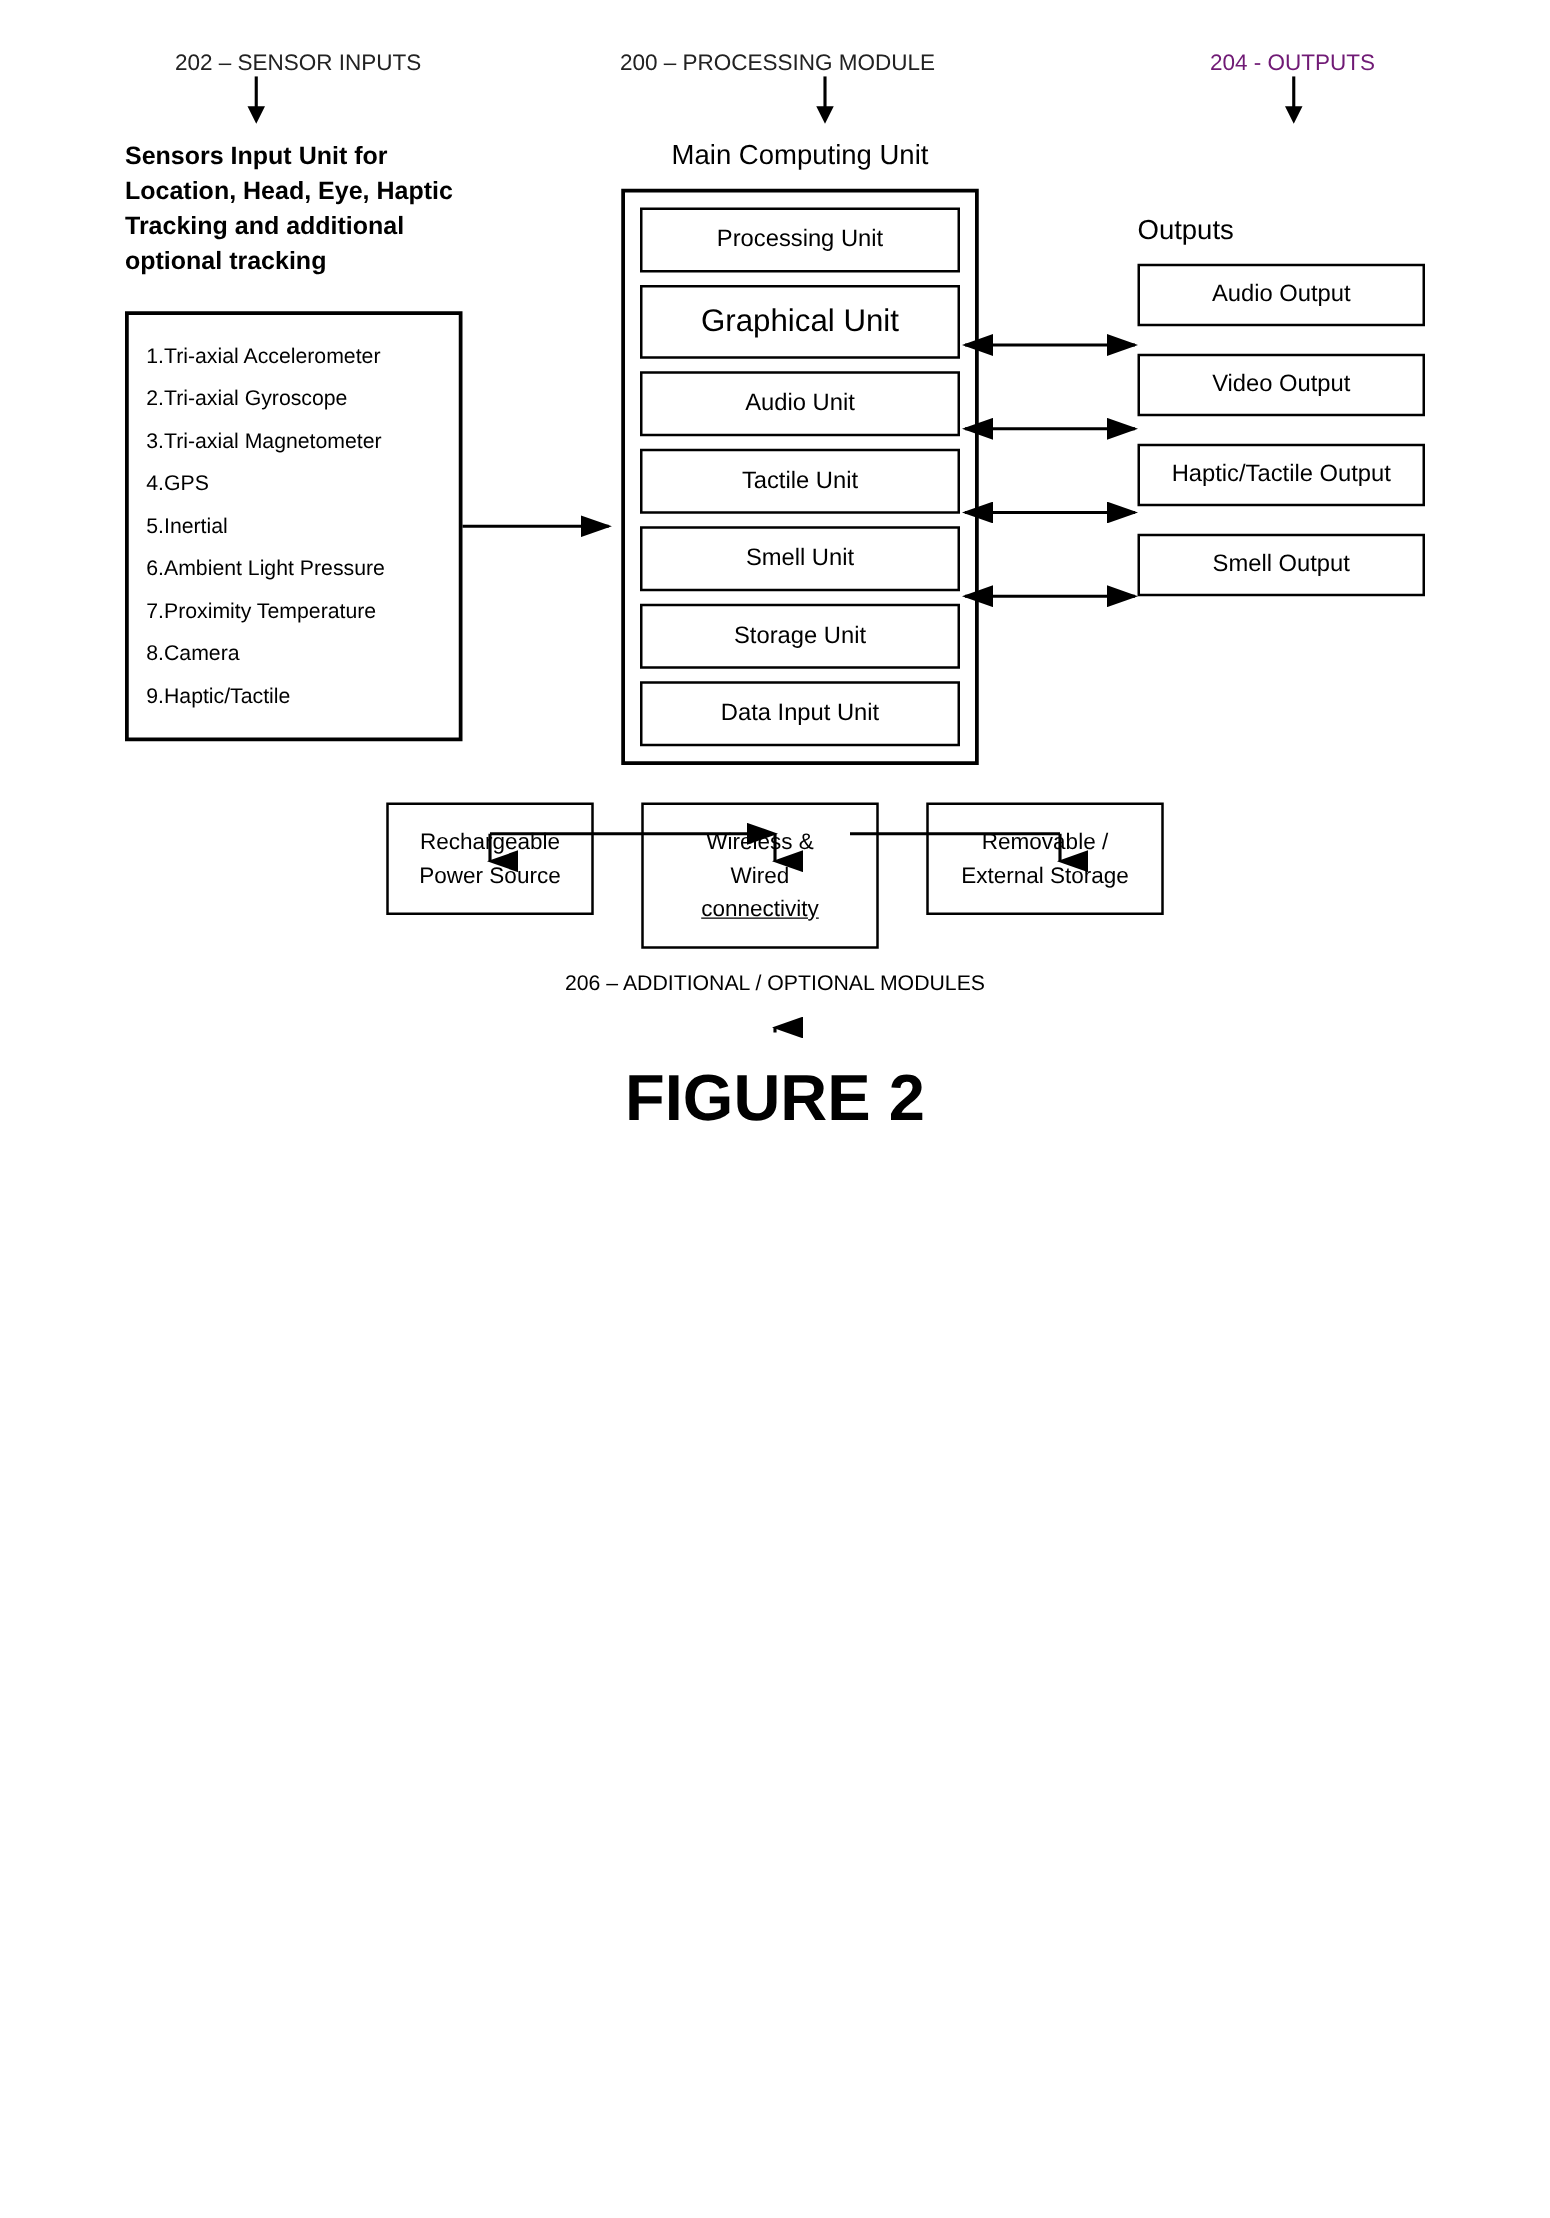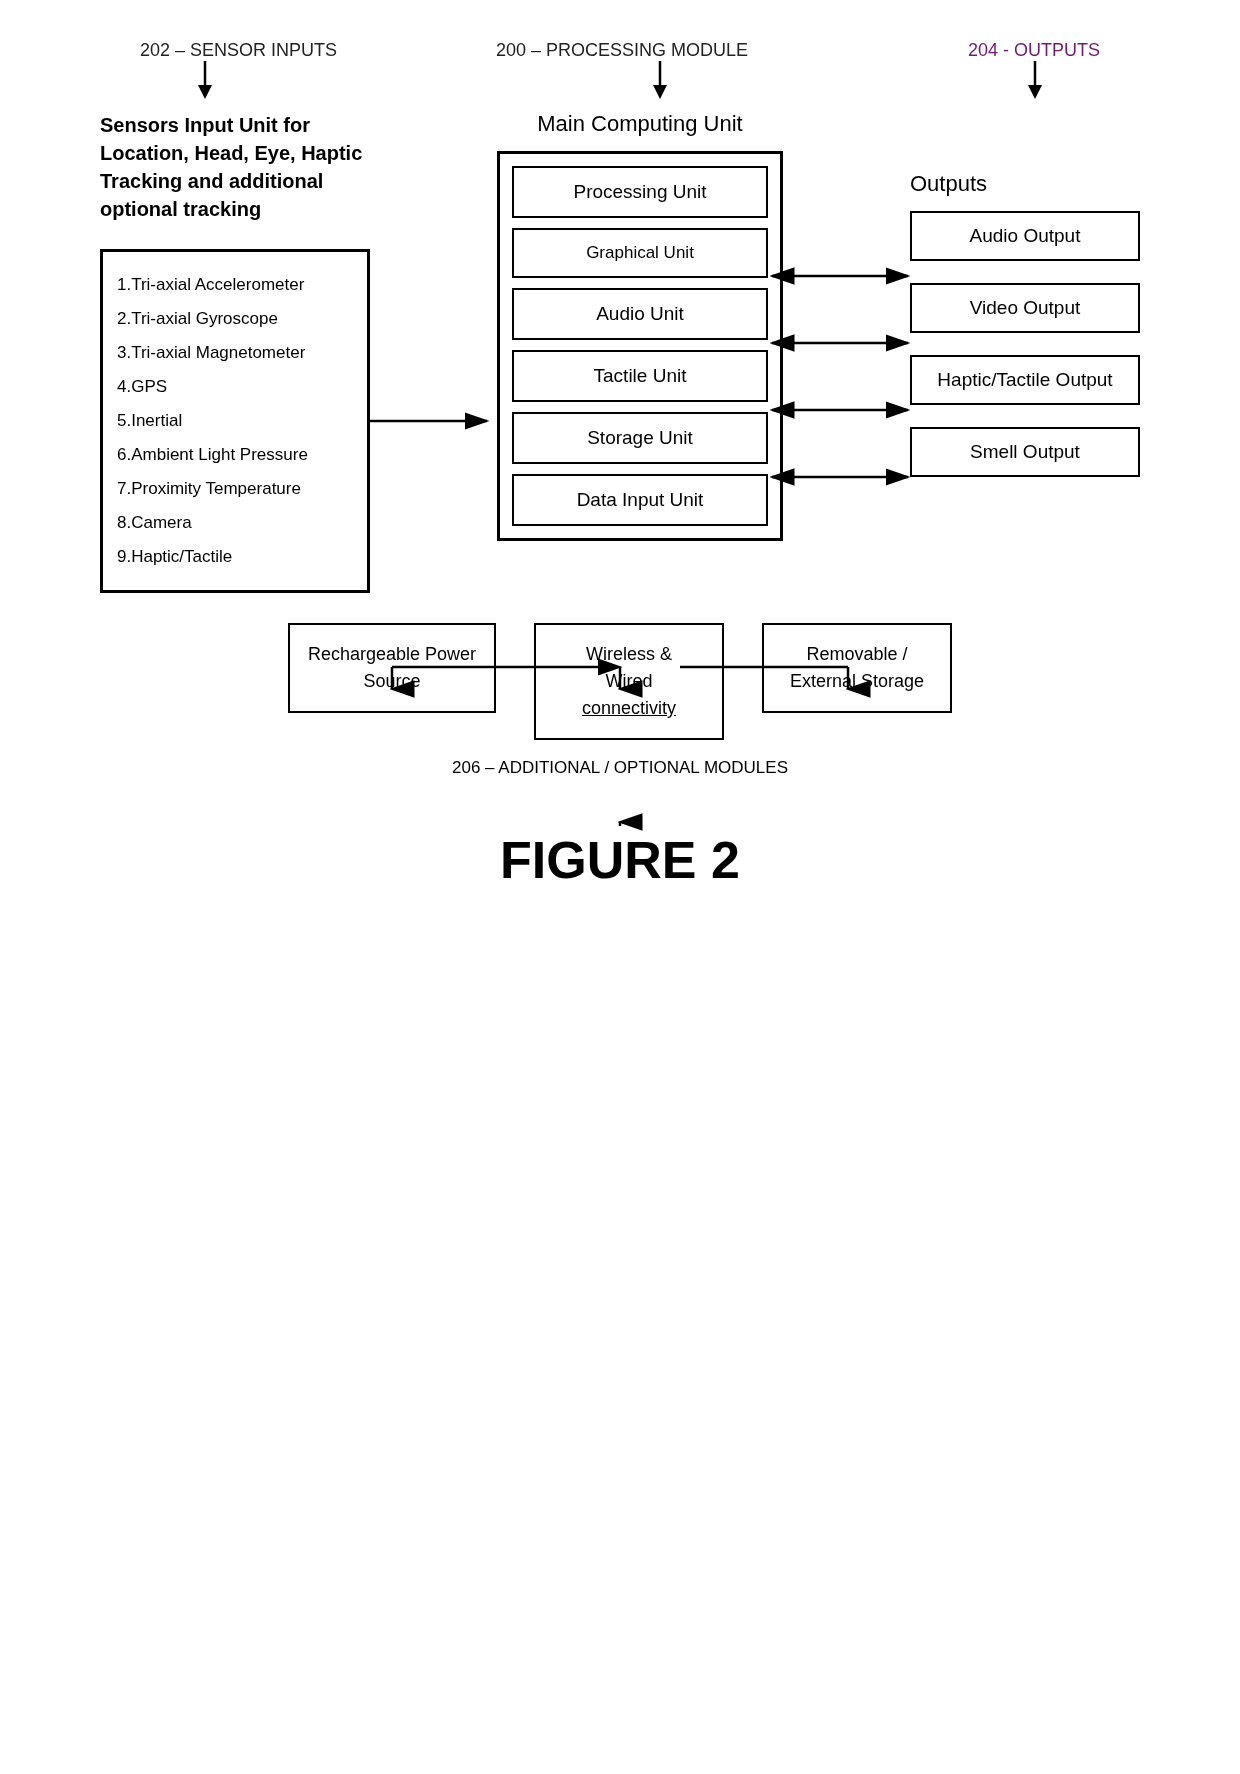"Graphical Unit" div { font-size: 17px -> 25px }
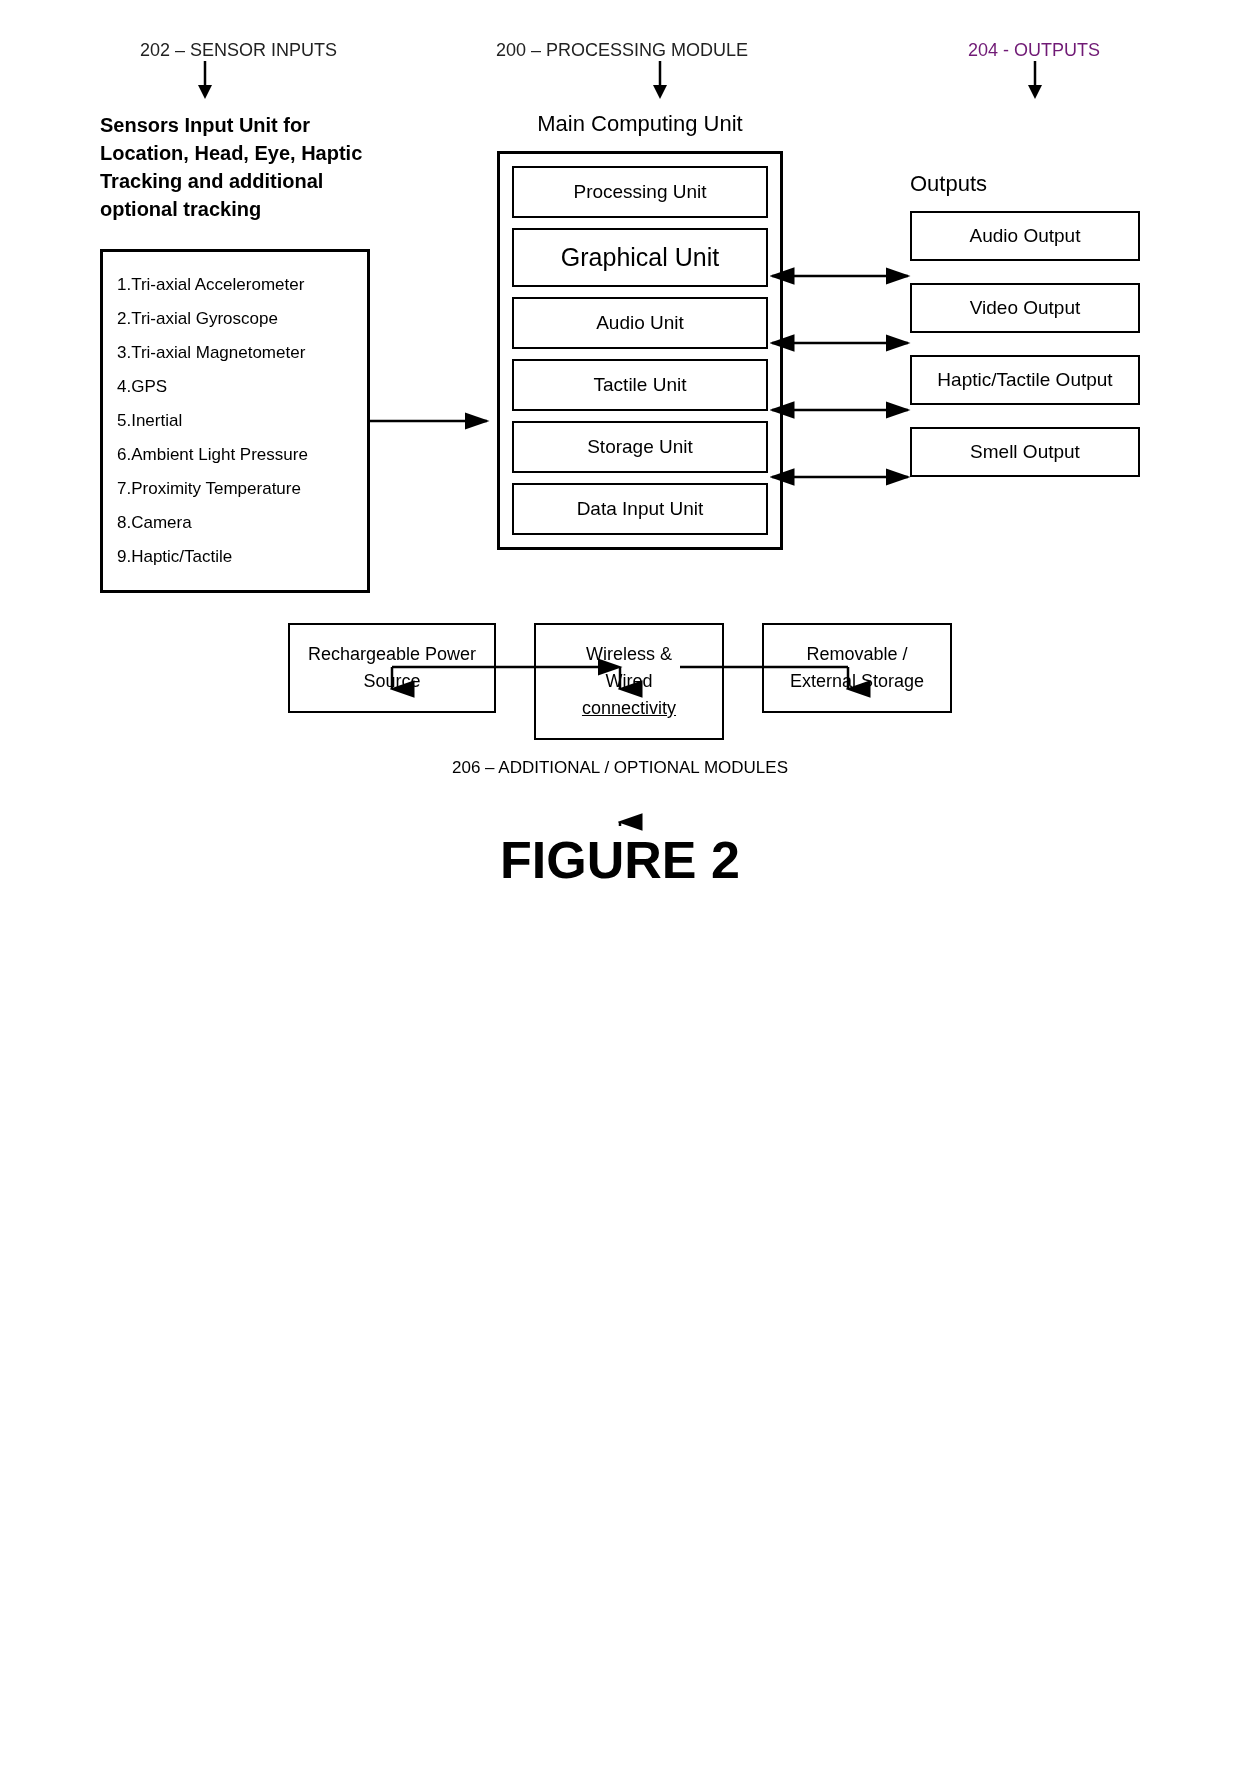"Smell Unit" div { html: none -> <div>Smell Unit</div> }
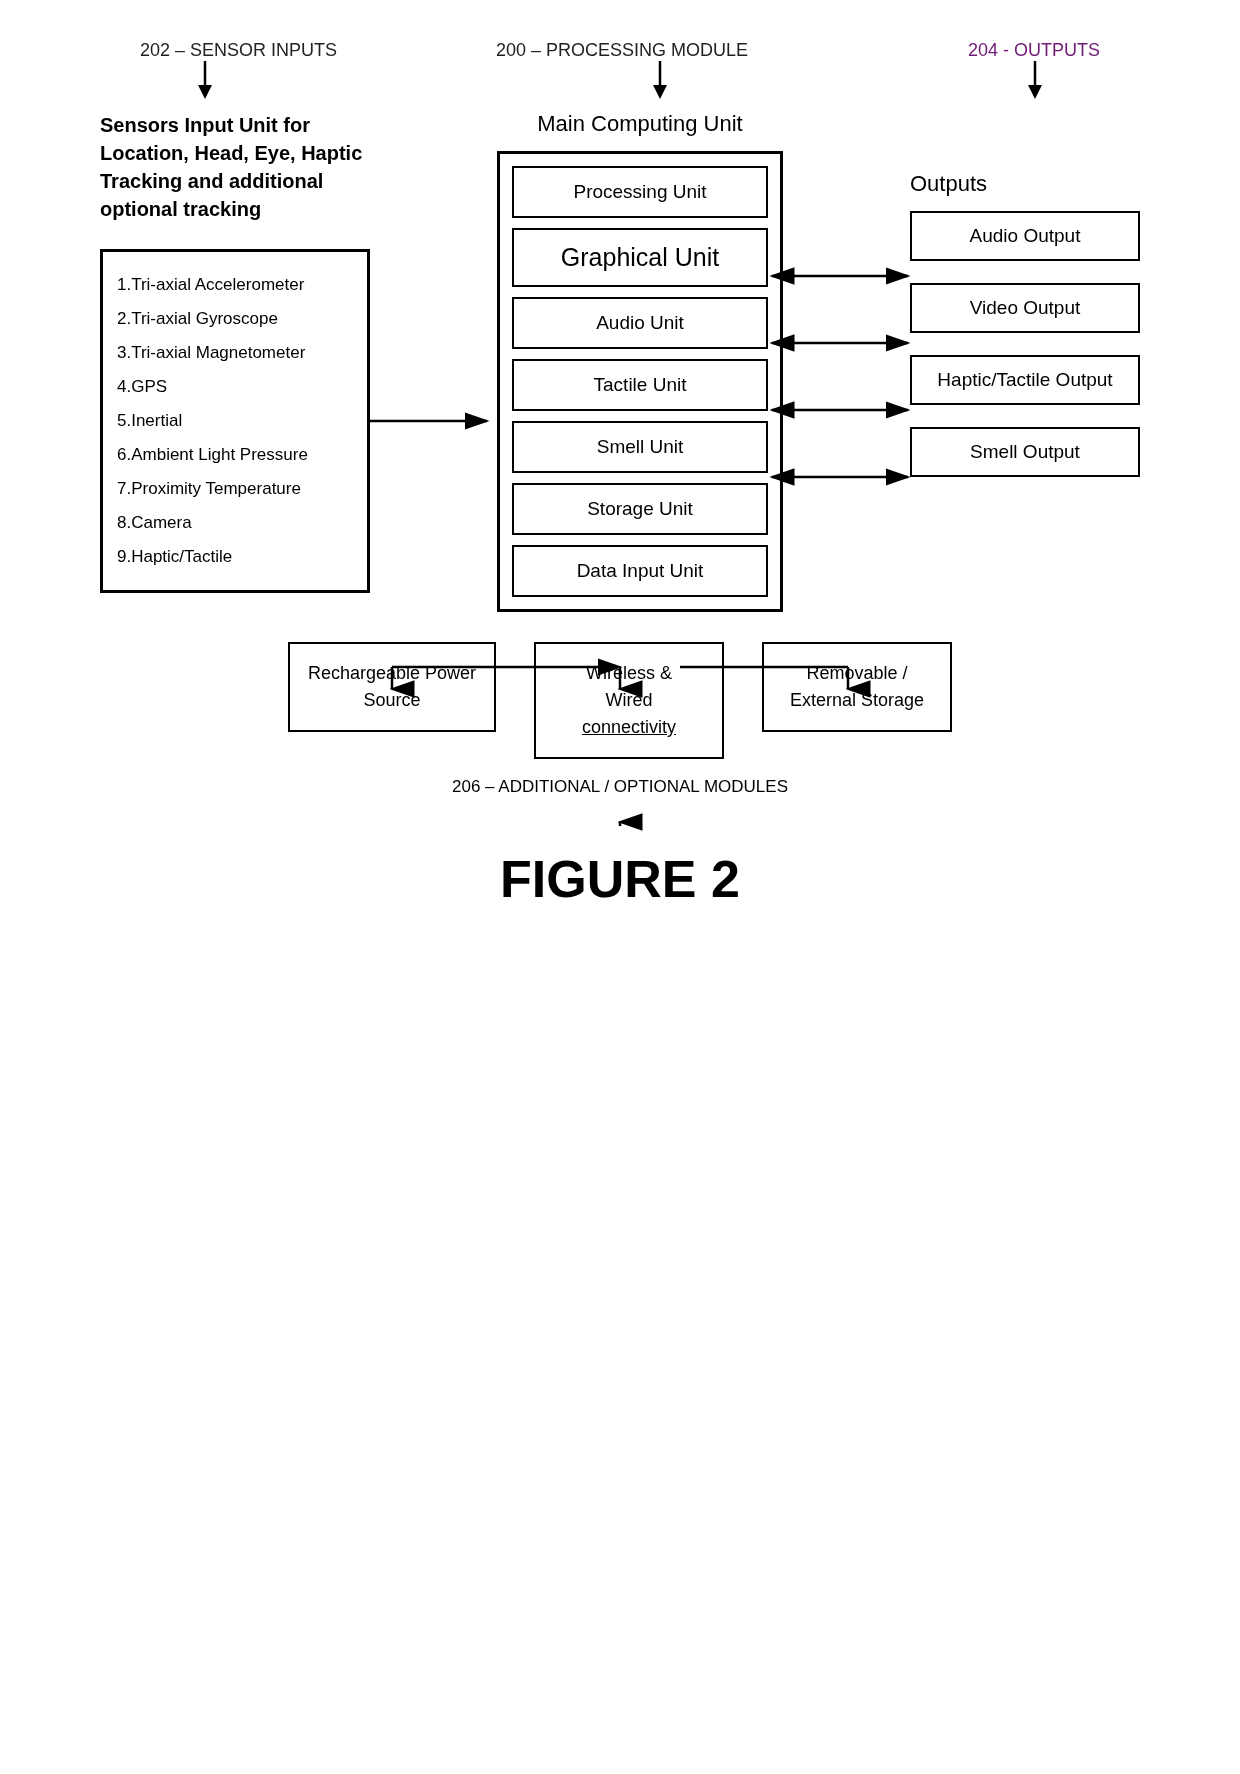"Rechargeable Power Source" div { width: 208px -> 166px }
